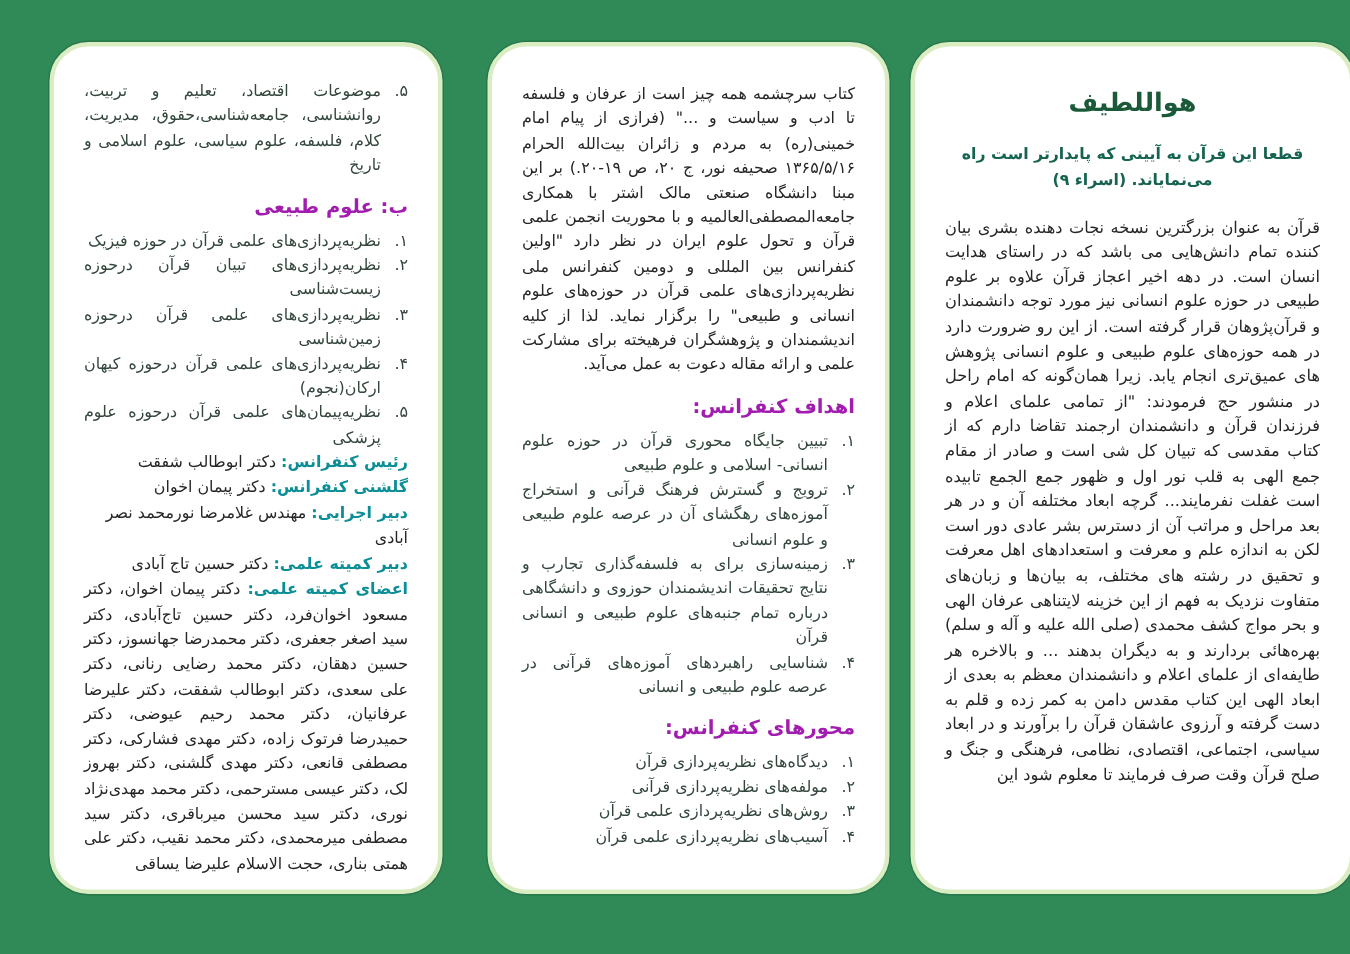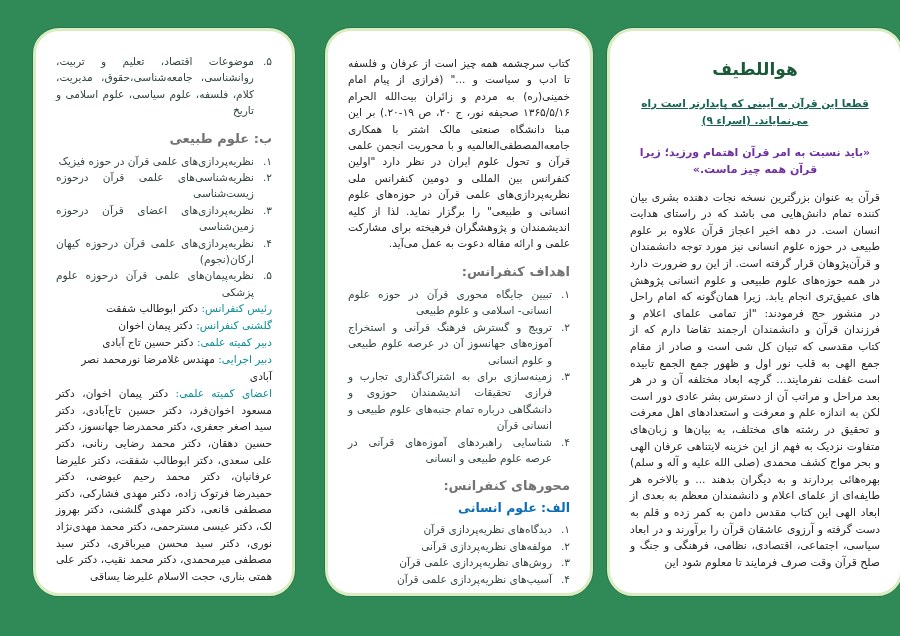"قطعا این قرآن به آیینی" .verse { text-decoration: underline -> none }
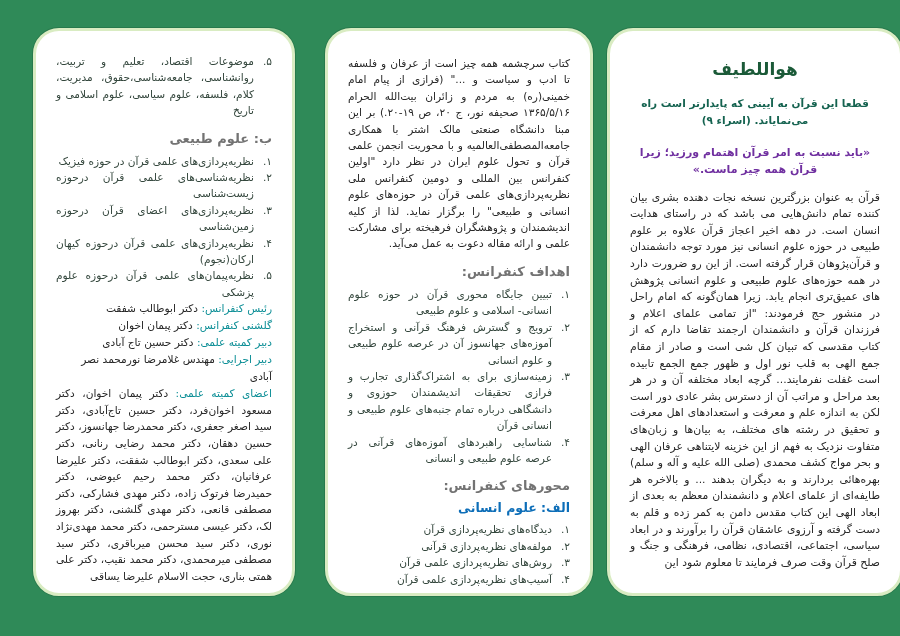"ب: علوم طبیعی" h2.sec { color: #737373 -> #a21caf }
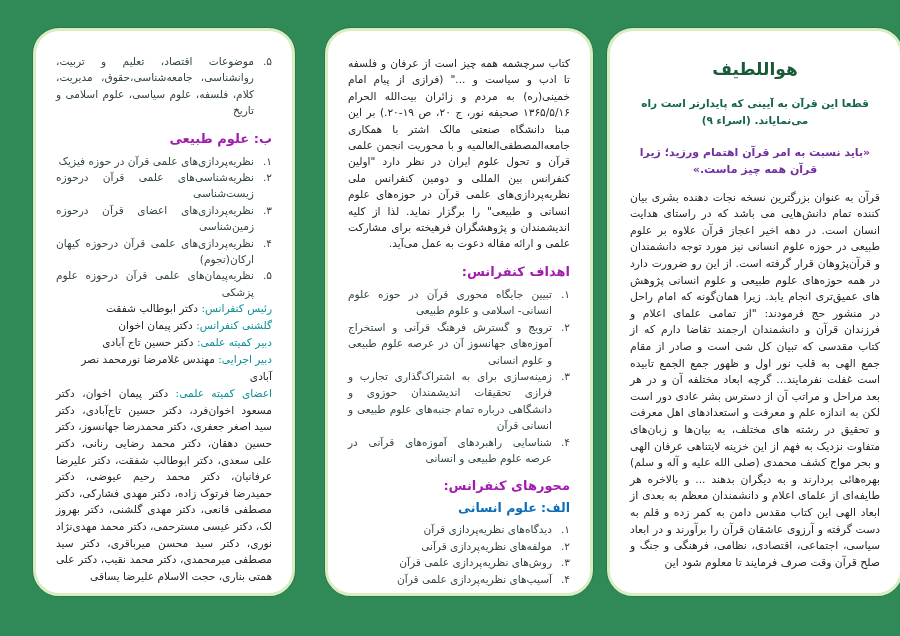"«باید نسبت به امر قرآن" p.quote { html: <p>«باید نسبت به امر قرآن اهتمام ورزید؛ زیرا قرآن همه چیز ماست.»</p> -> none }
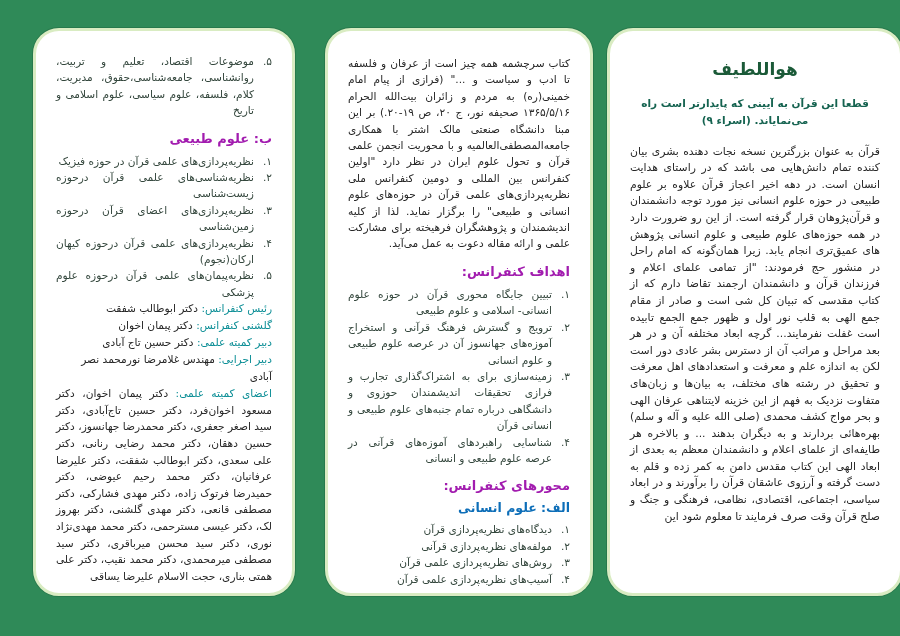"نظریه‌شناسی‌های علمی قرآن درحوزه" span.txt { text: شناسی‌های علمی -> پردازی‌های تبیان }
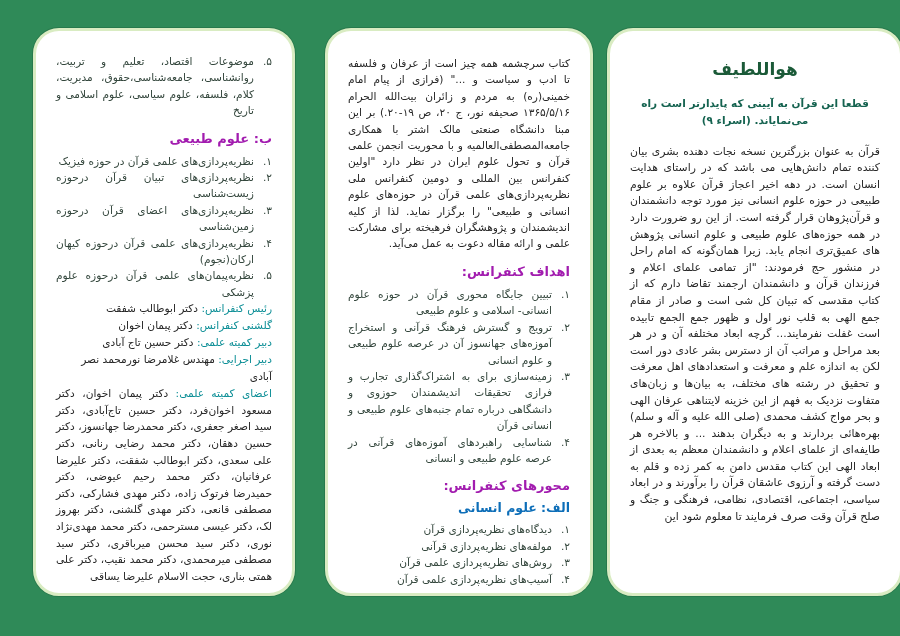"نظریه‌پردازی‌های اعضای قرآن درحوزه" span.txt { text: اعضای -> علمی }
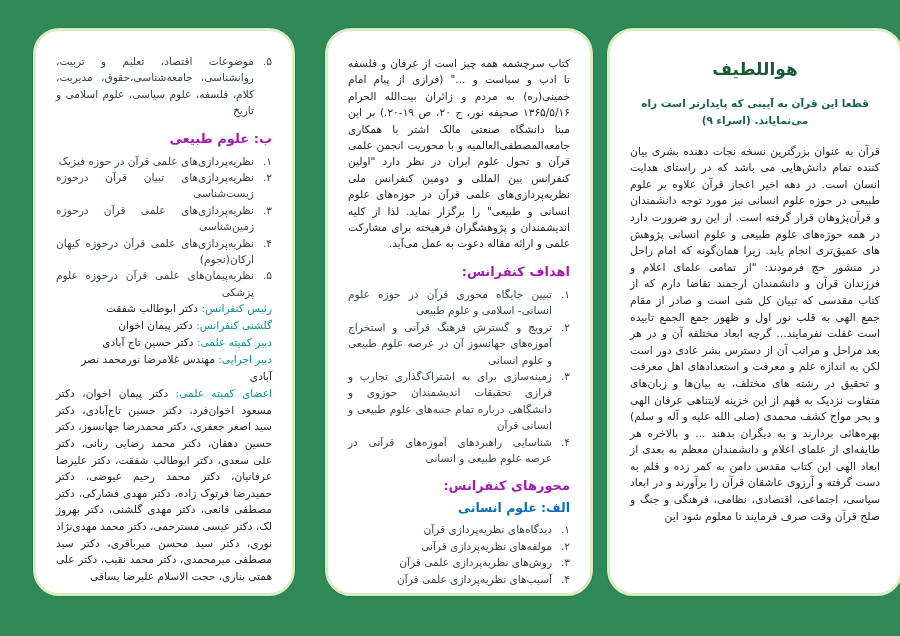"رئیس کنفرانس:" .rlabel { font-weight: normal -> bold }
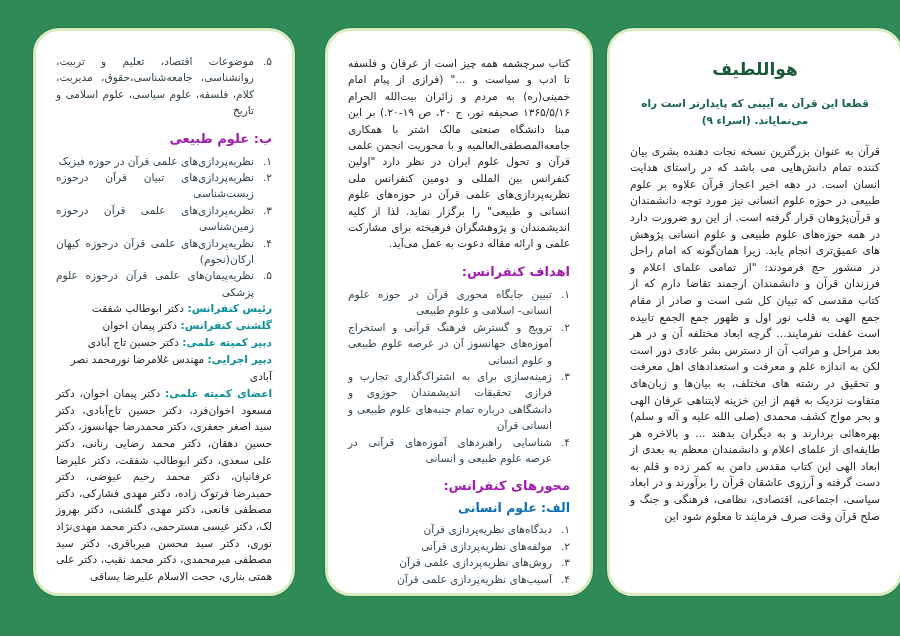"ترویج و گسترش فرهنگ قرآنی" span.txt { text: جهانسوز -> رهگشای }
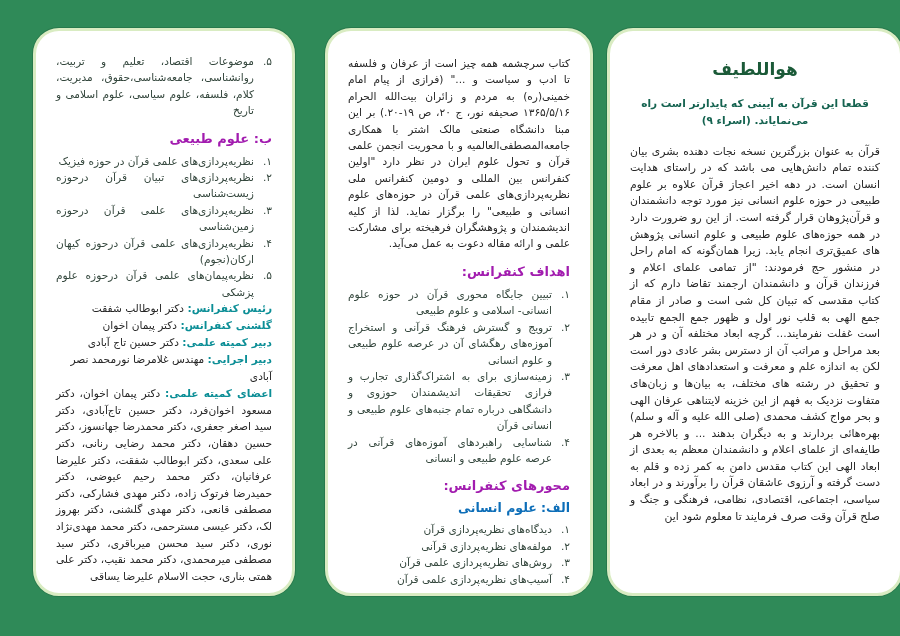"دبیر کمیته علمی: دکتر حسین" p.role { order: before "دبیر اجرایی: مهندس غلامرضا نورمحمد" -> after "دبیر اجرایی: مهندس غلامرضا نورمحمد" }
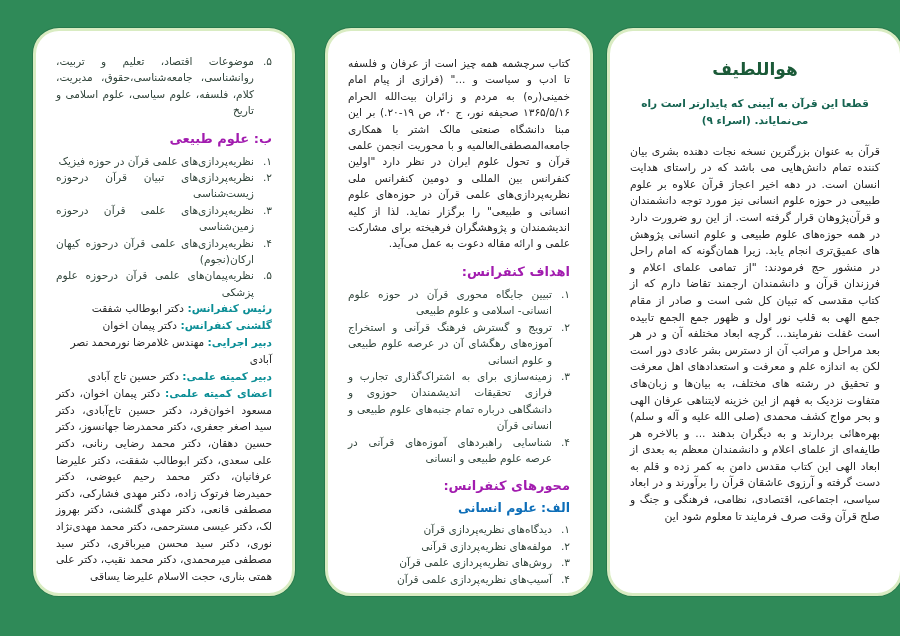"زمینه‌سازی برای به اشتراک‌گذاری تجارب" span.txt { text: اشتراک‌گذاری تجارب و فرازی -> فلسفه‌گذاری تجارب و نتایج }
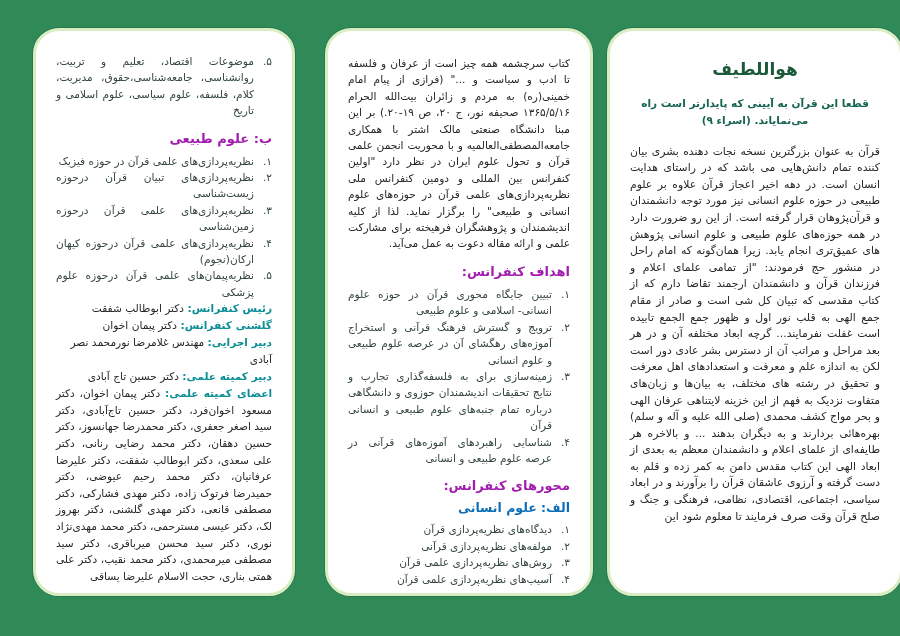"الف: علوم انسانی" h3.subsec { html: <h3>الف: علوم انسانی</h3> -> none }
